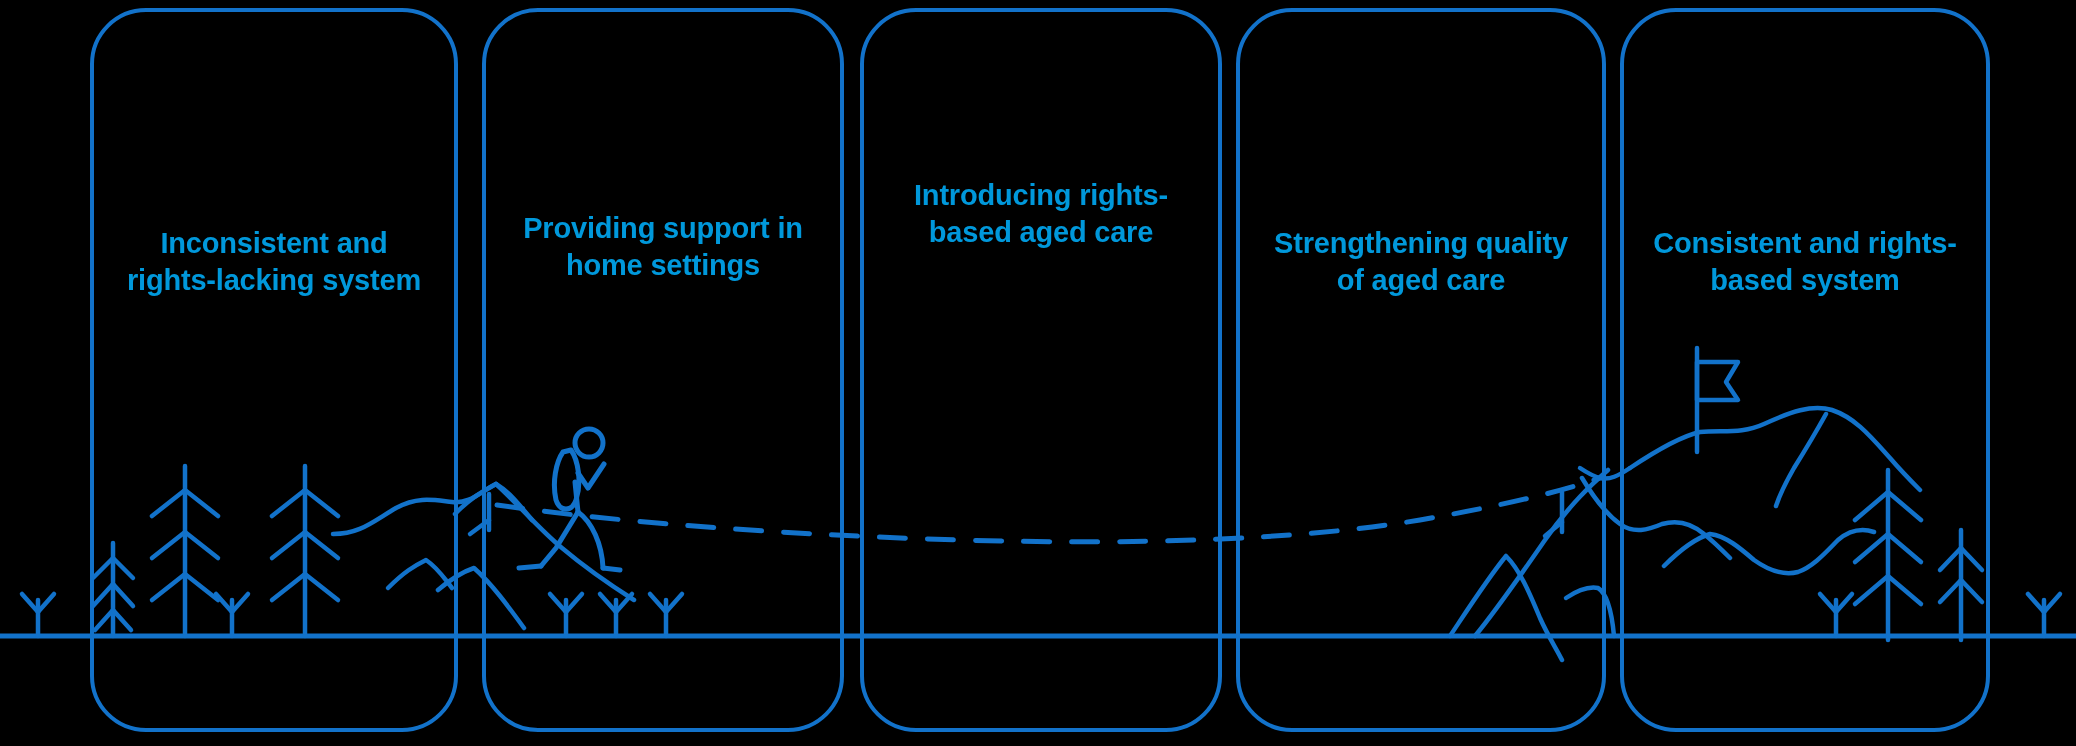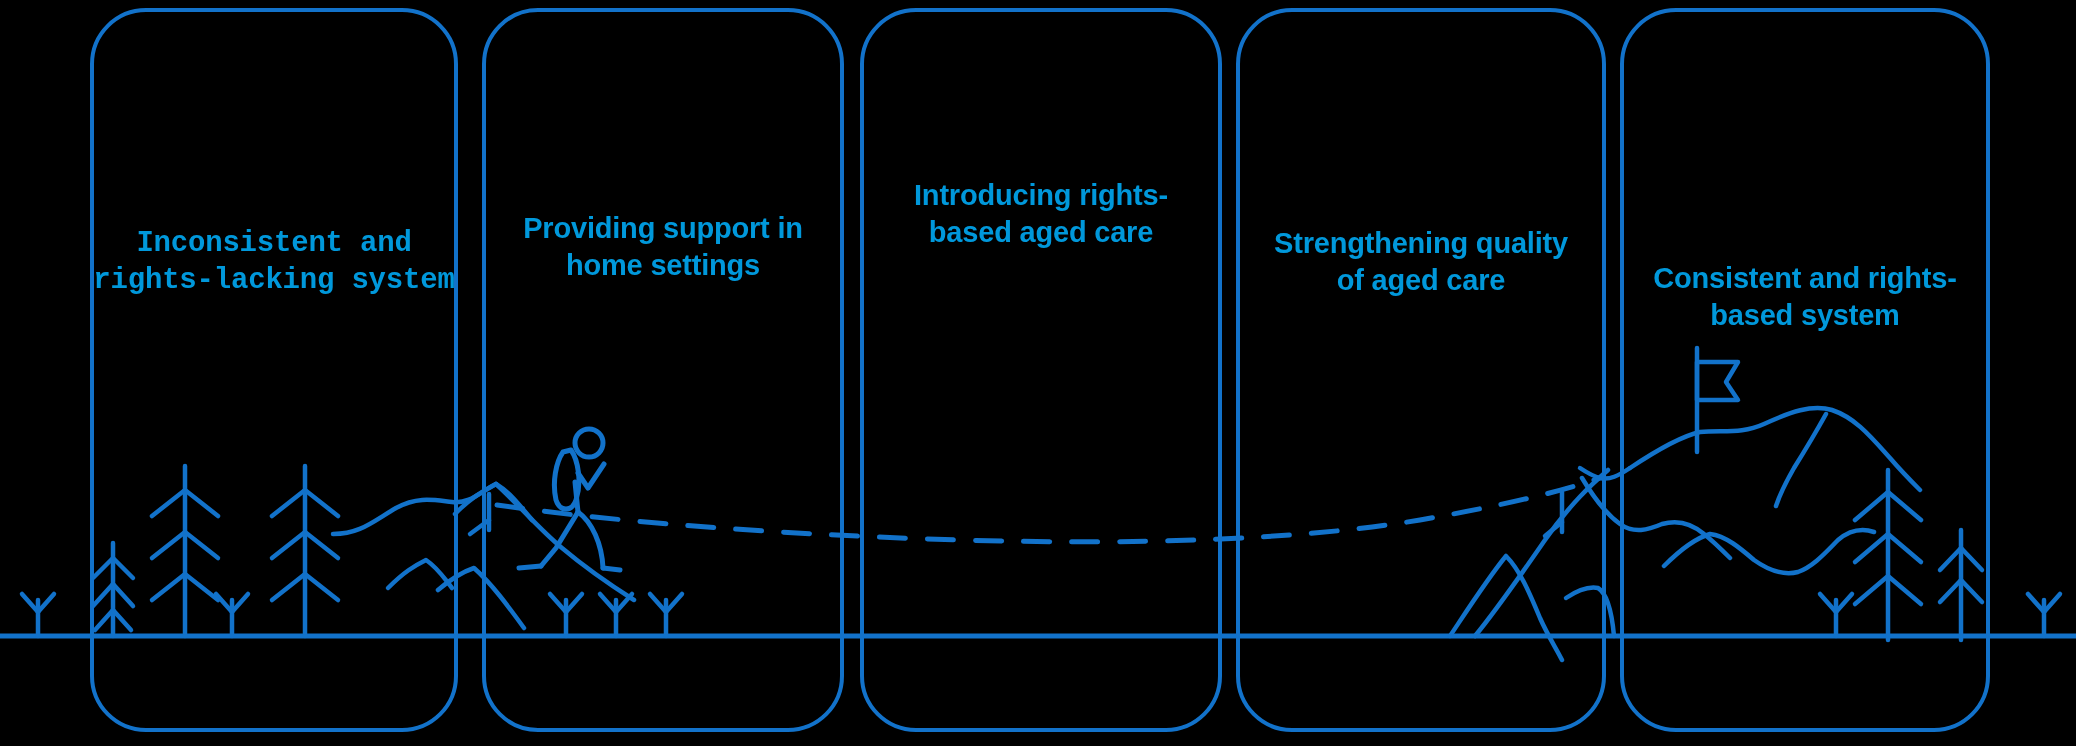"Inconsistent and" div.card-label { font-family: Liberation Mono, monospace -> none }
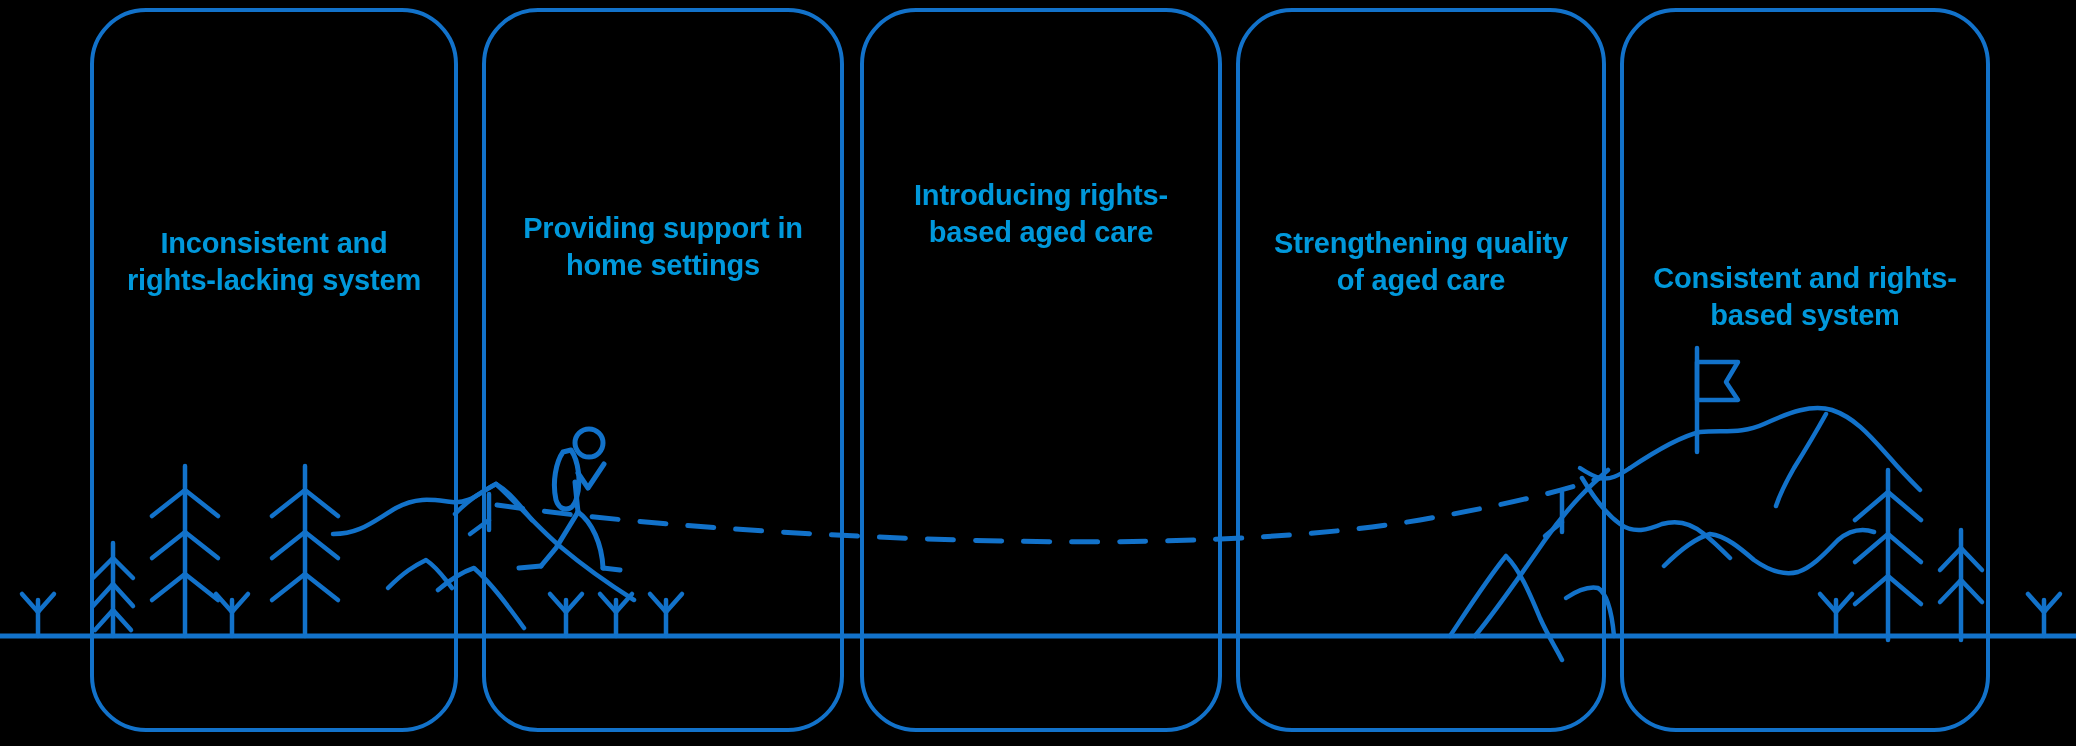"Consistent and rights-" div.card-label { margin-top: 35px -> none }
